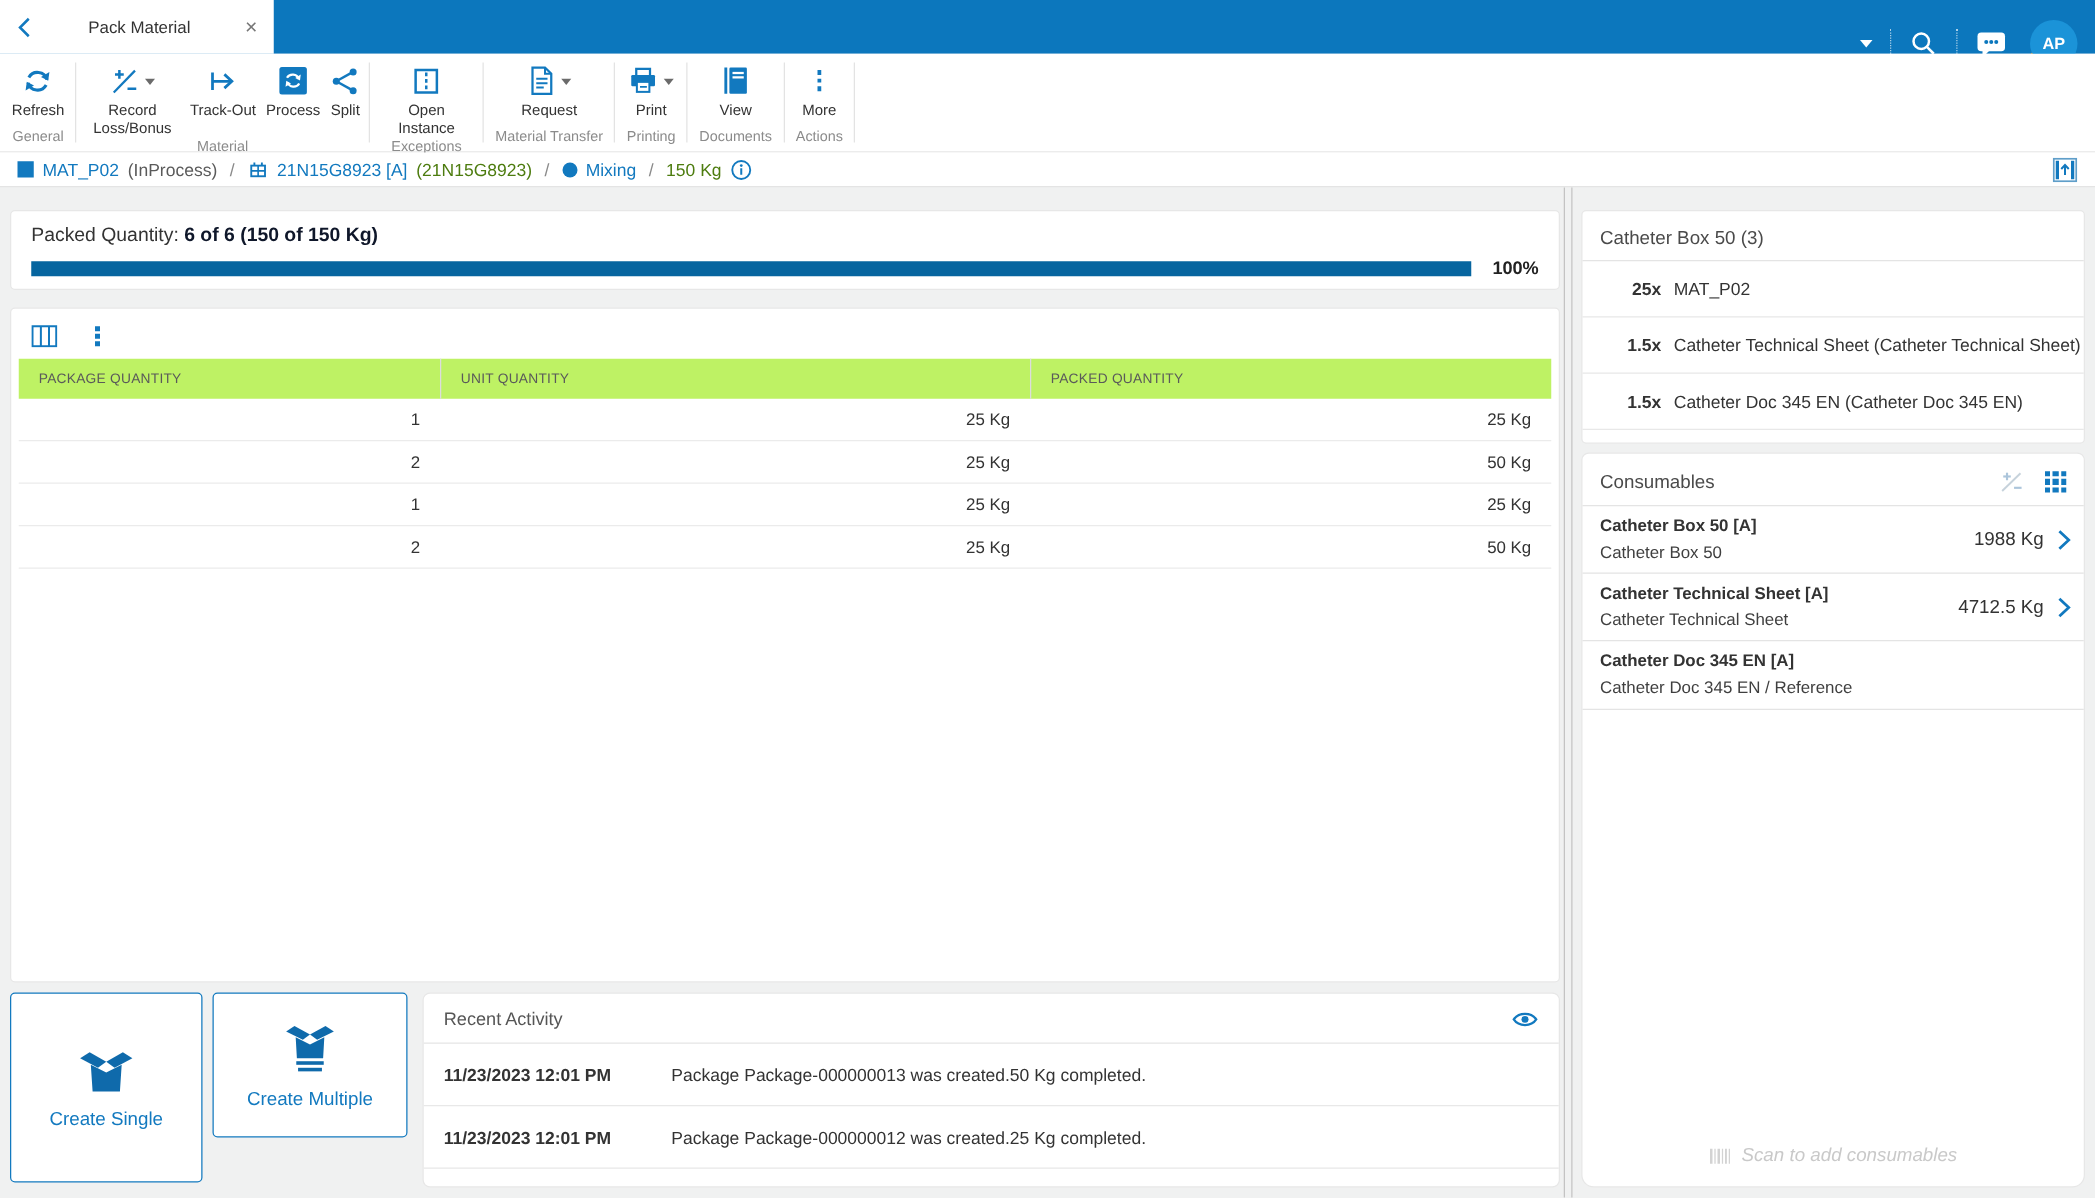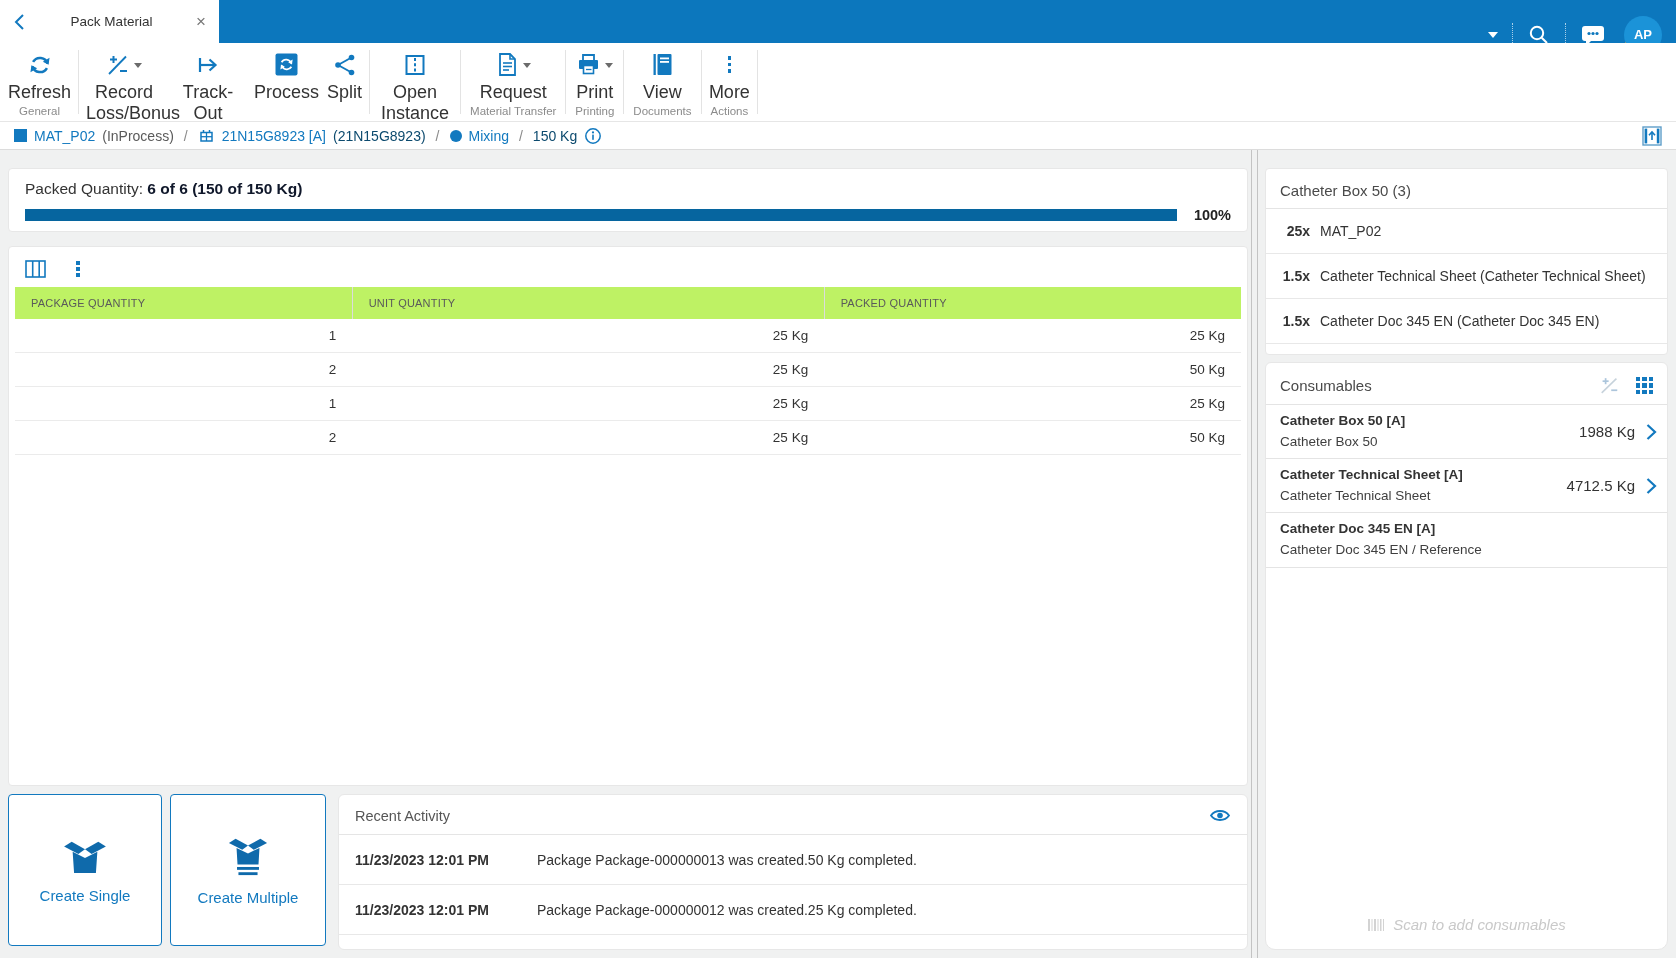"Refresh" .rbtn .rlabel { font-size: 18px -> 12px }
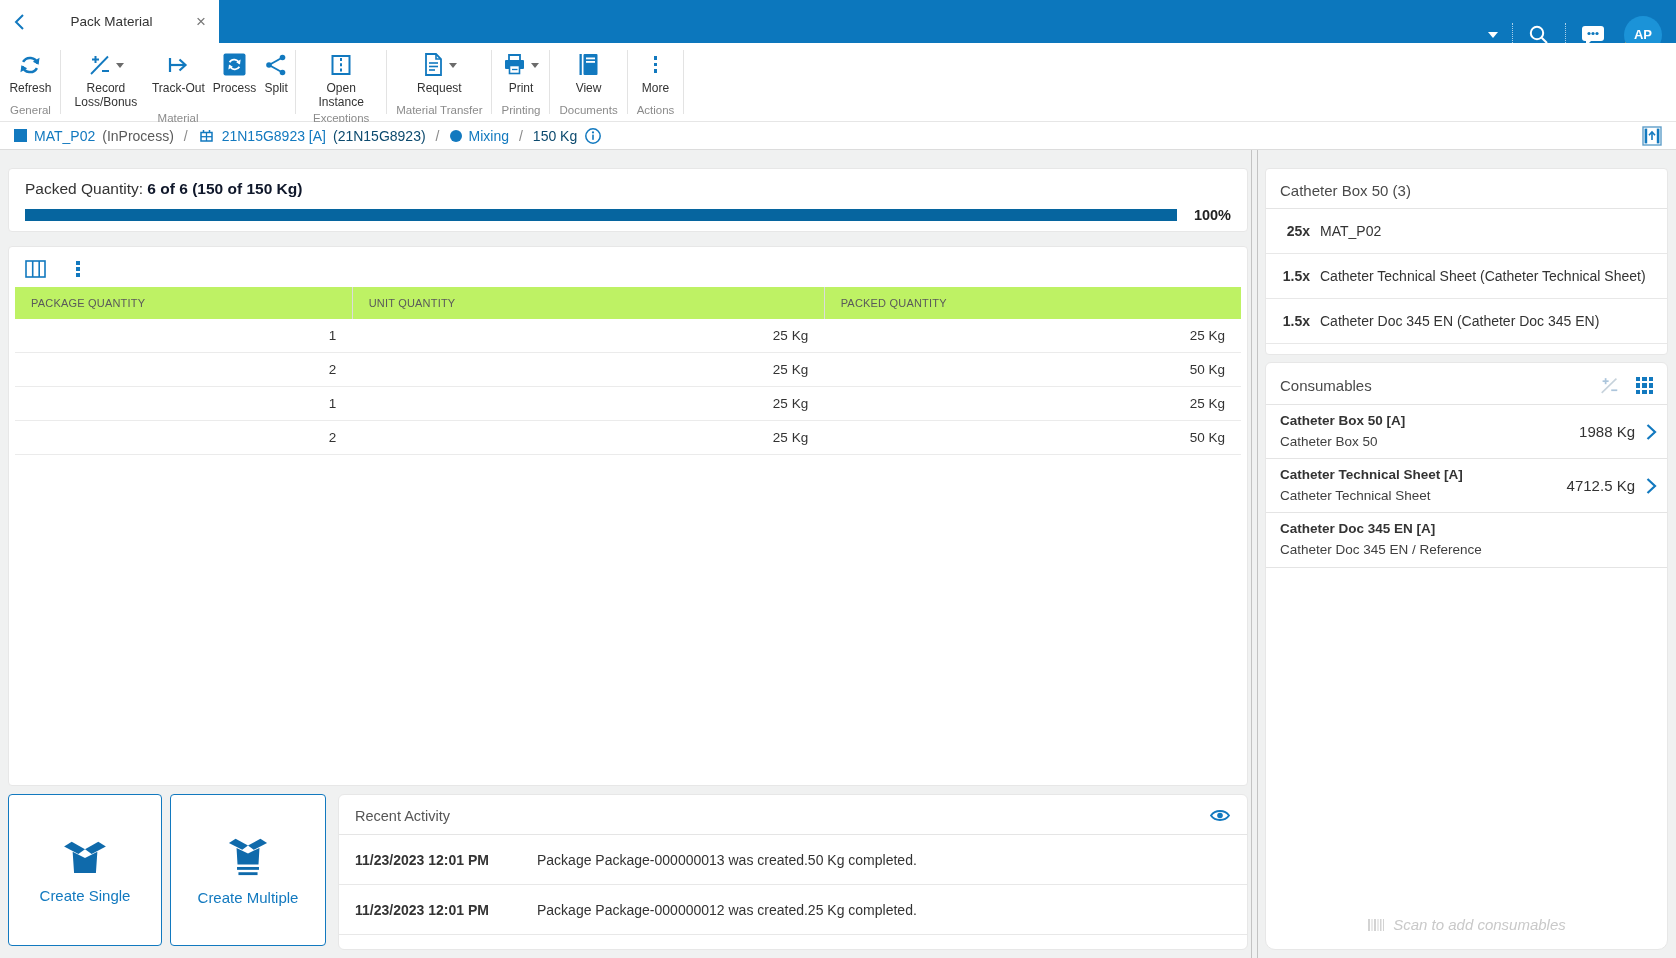"(21N15G8923)" .bc-dark { color: #0c4a6e -> #4d7c0f }
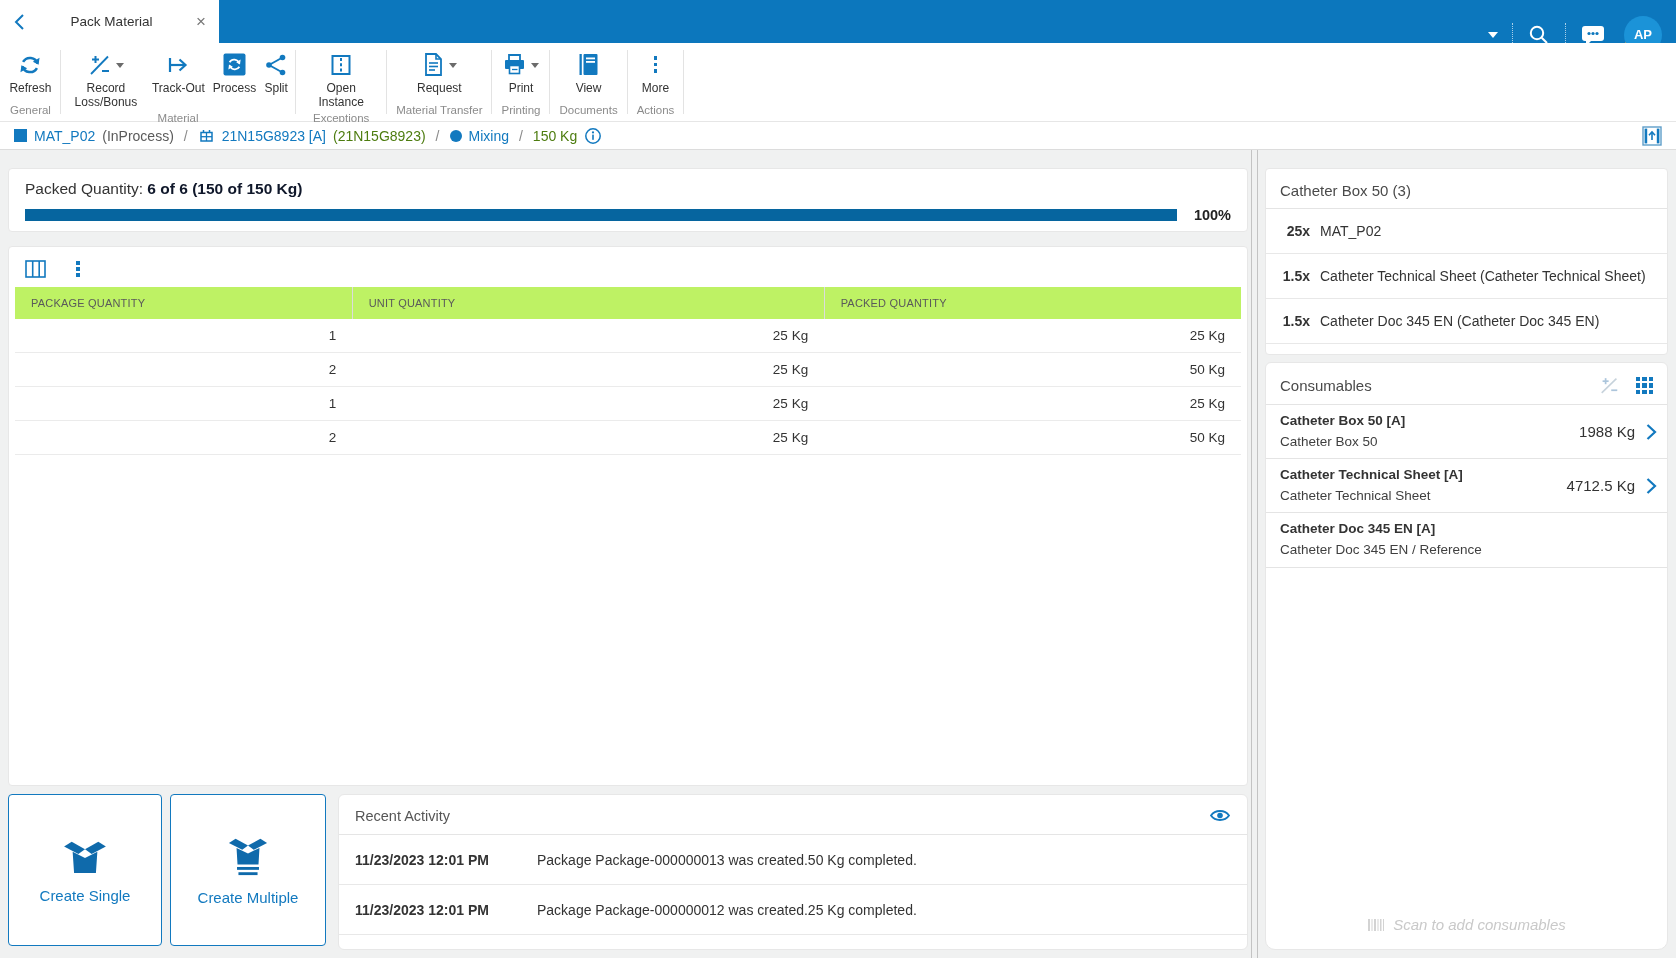"25x" .b-qty { margin-left: none -> 19px }
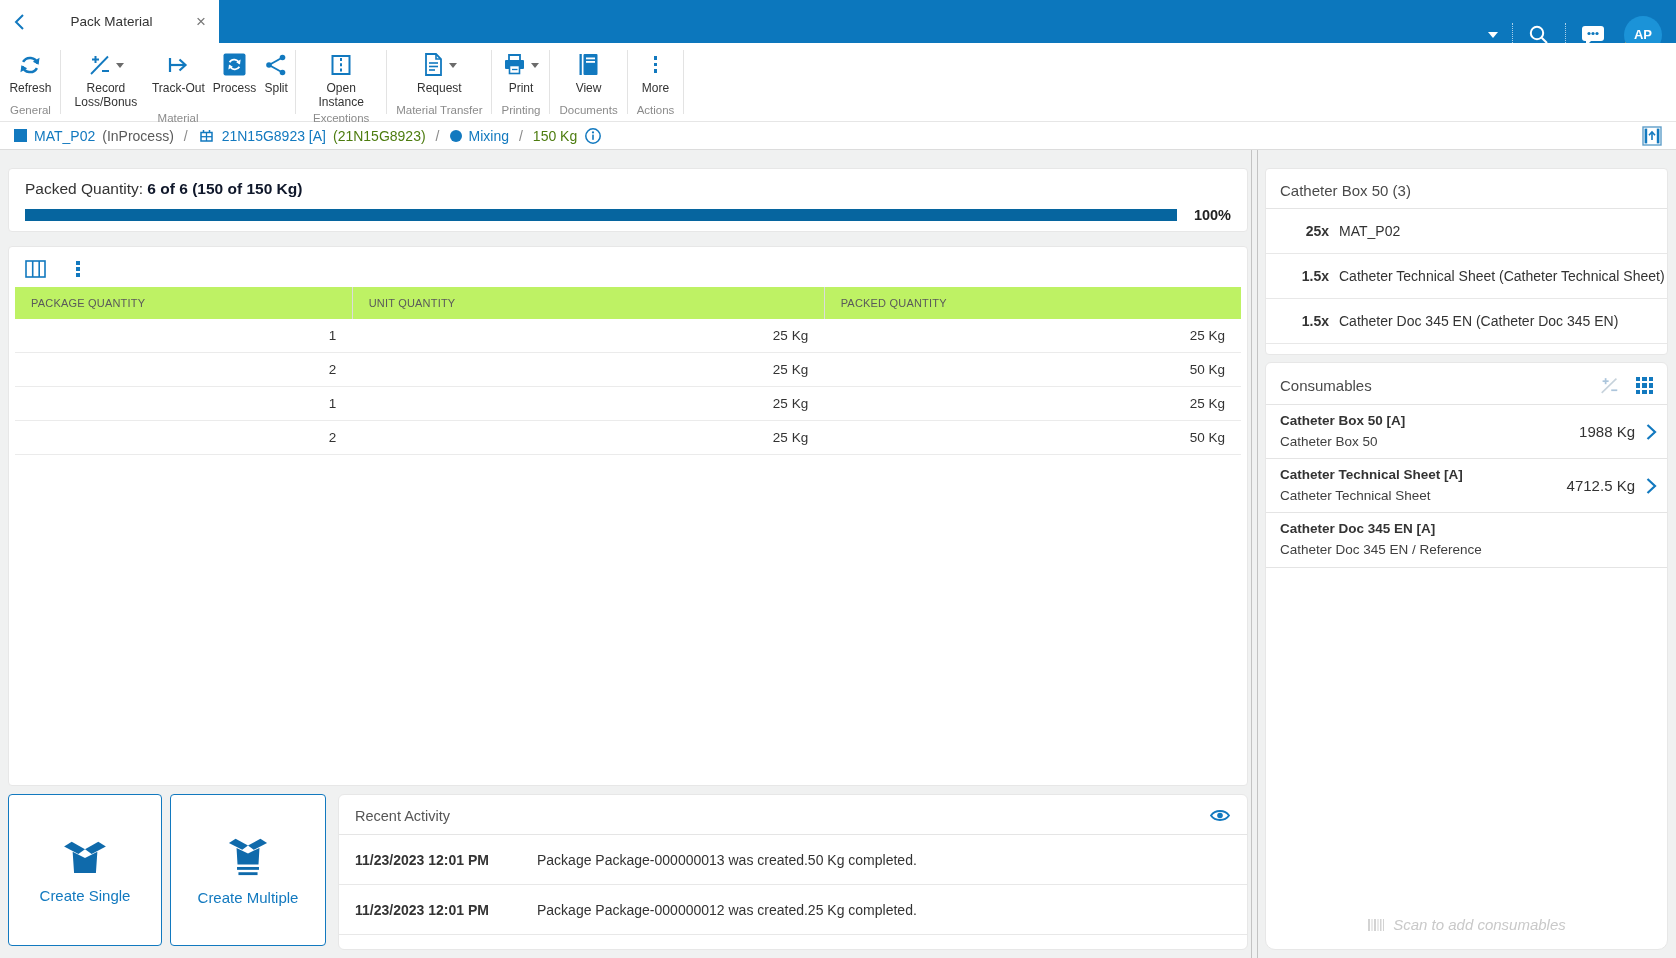"Create Multiple" .create-multiple { height: 152px -> 116px }
